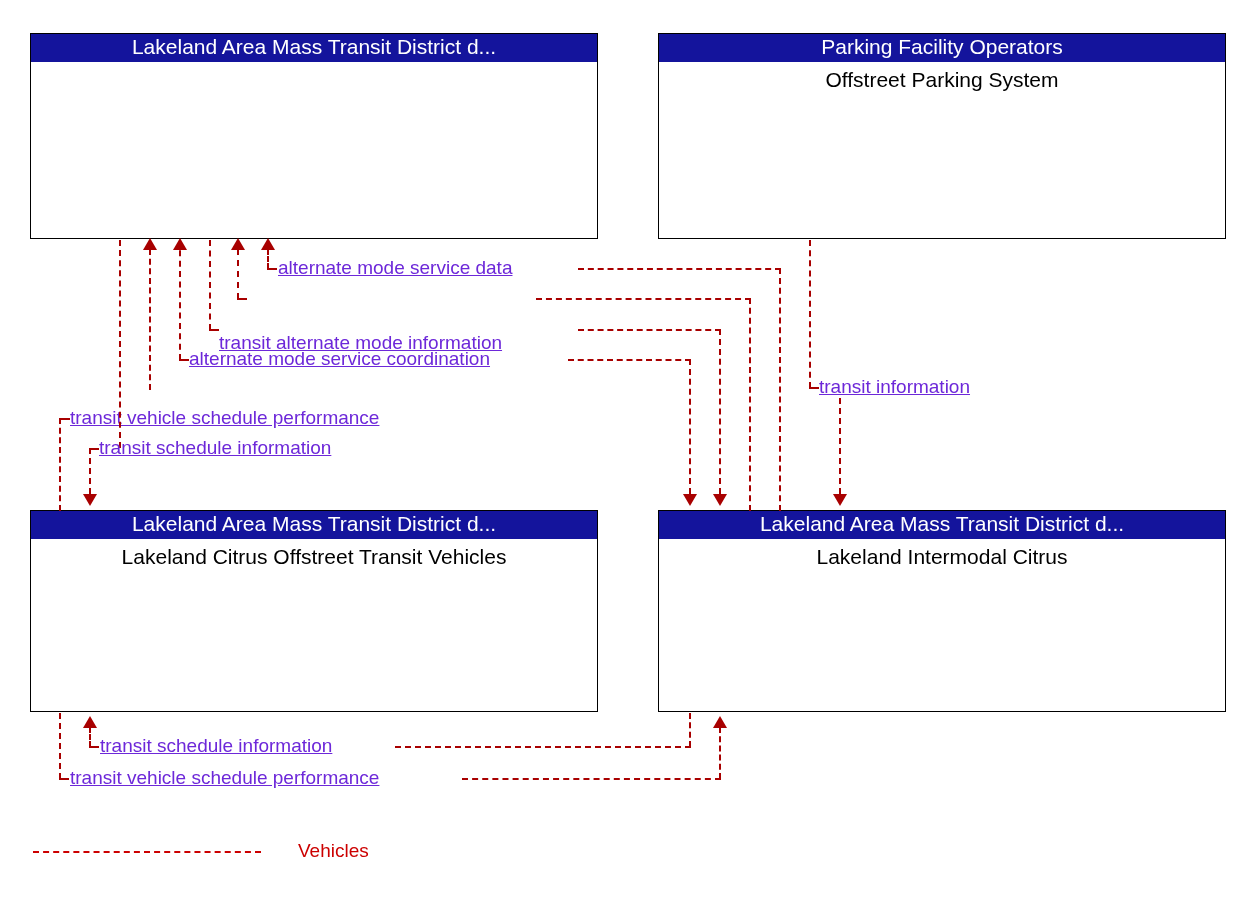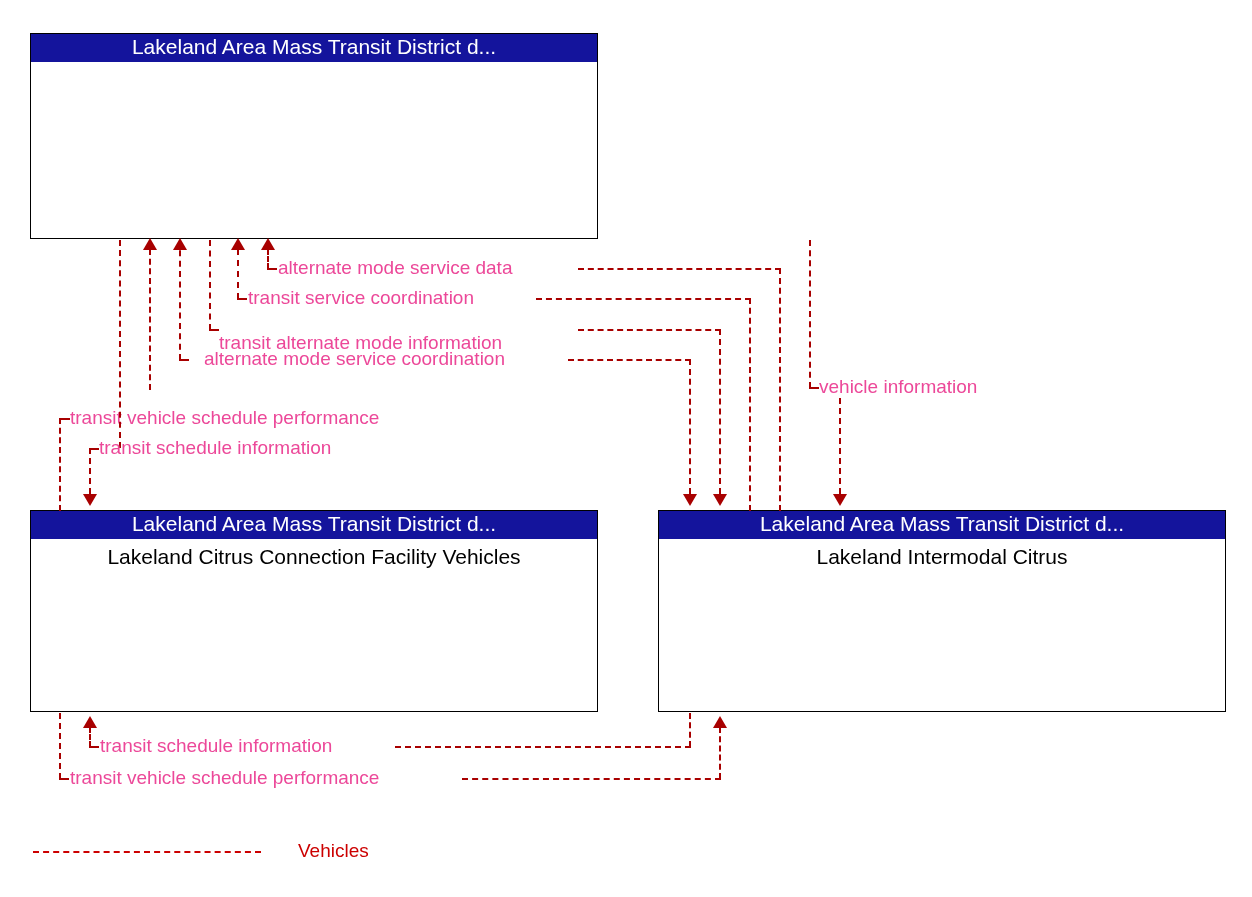"Parking Facility Operators" div.node { html: none -> <div> <div>Parking Facility Operators</div> <div>Offstreet Parking System</div> </div> }
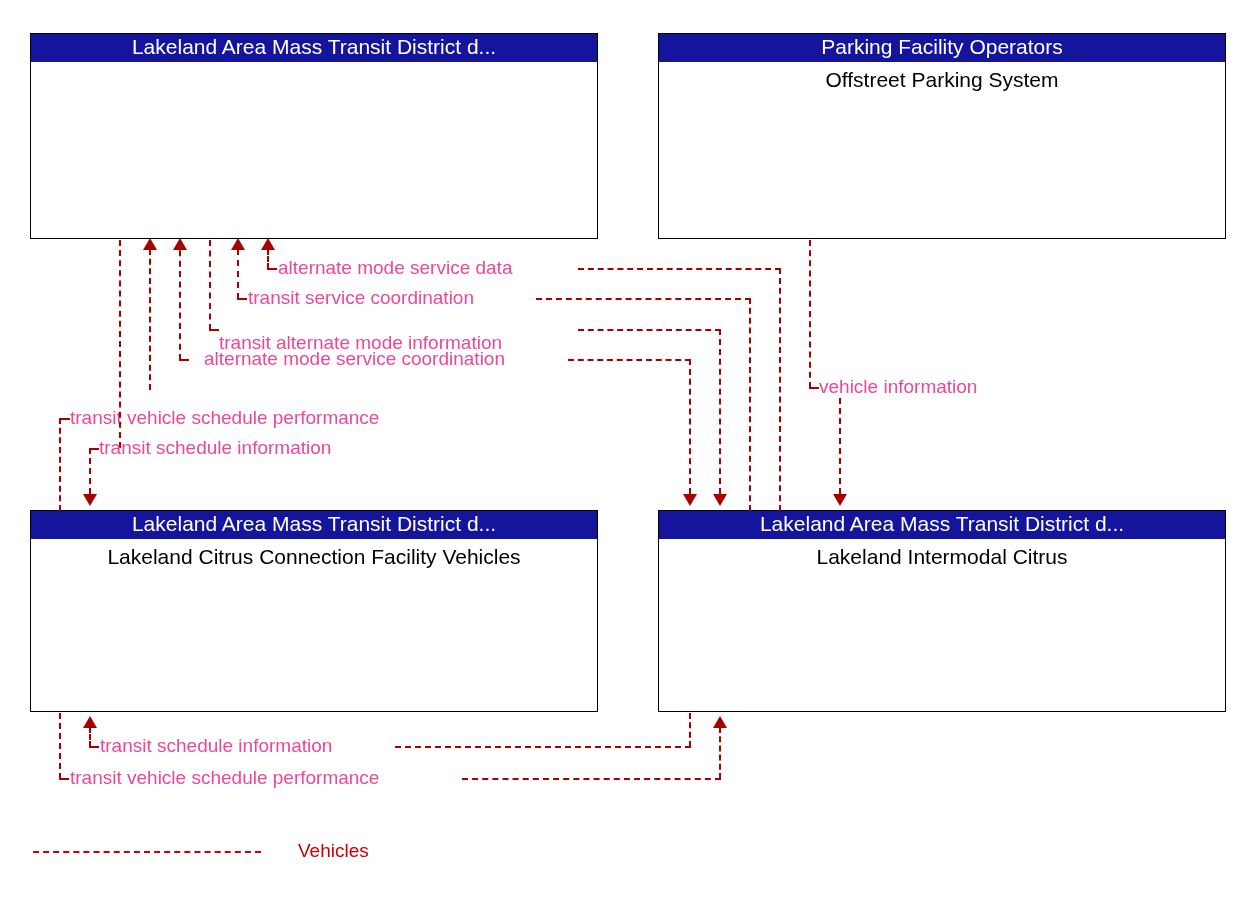"alternate mode service data" .flow-label { color: #ec4899 -> #6d28d9; text-decoration: none -> underline }
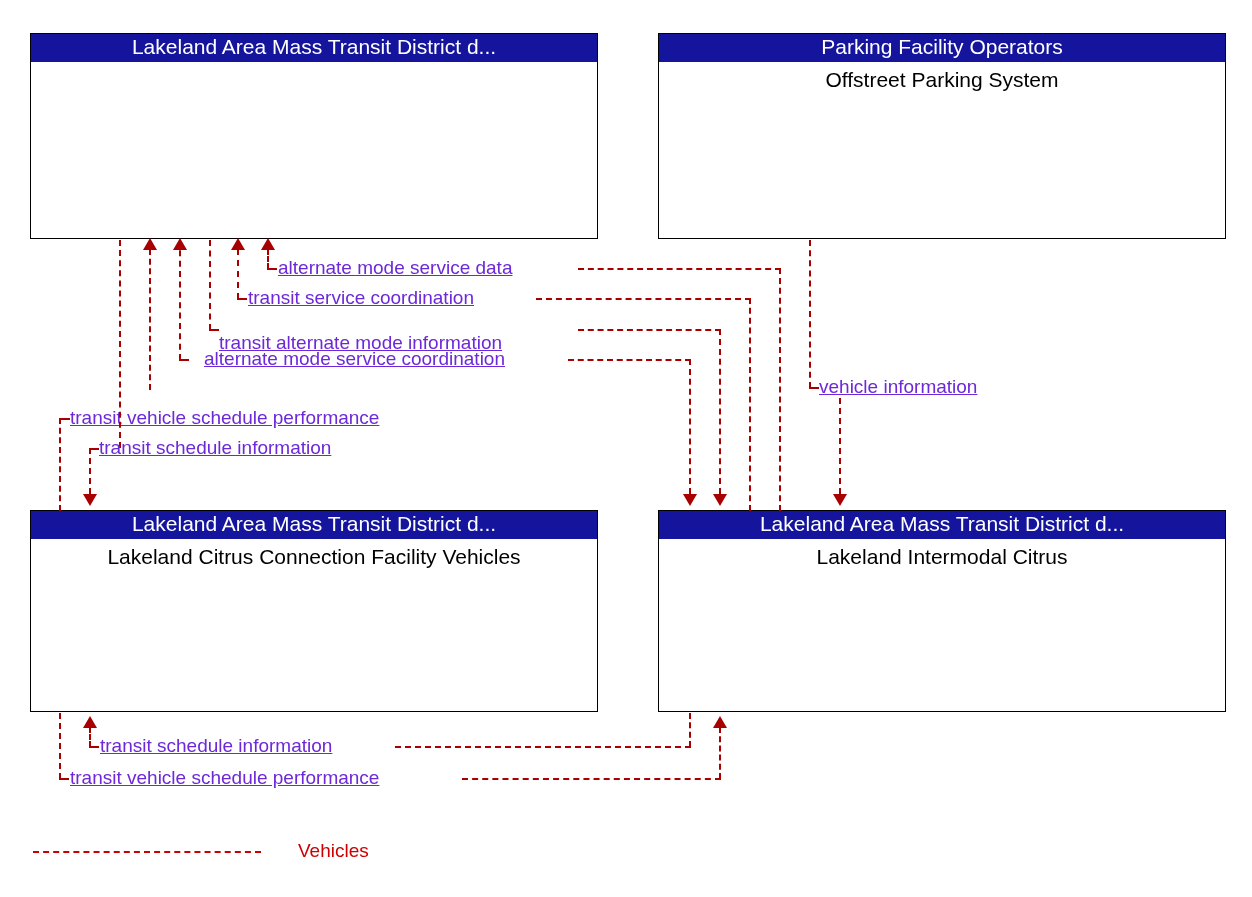"transit service coordination" div.flow-label { html: <div>transit service coordination</div> -> none }
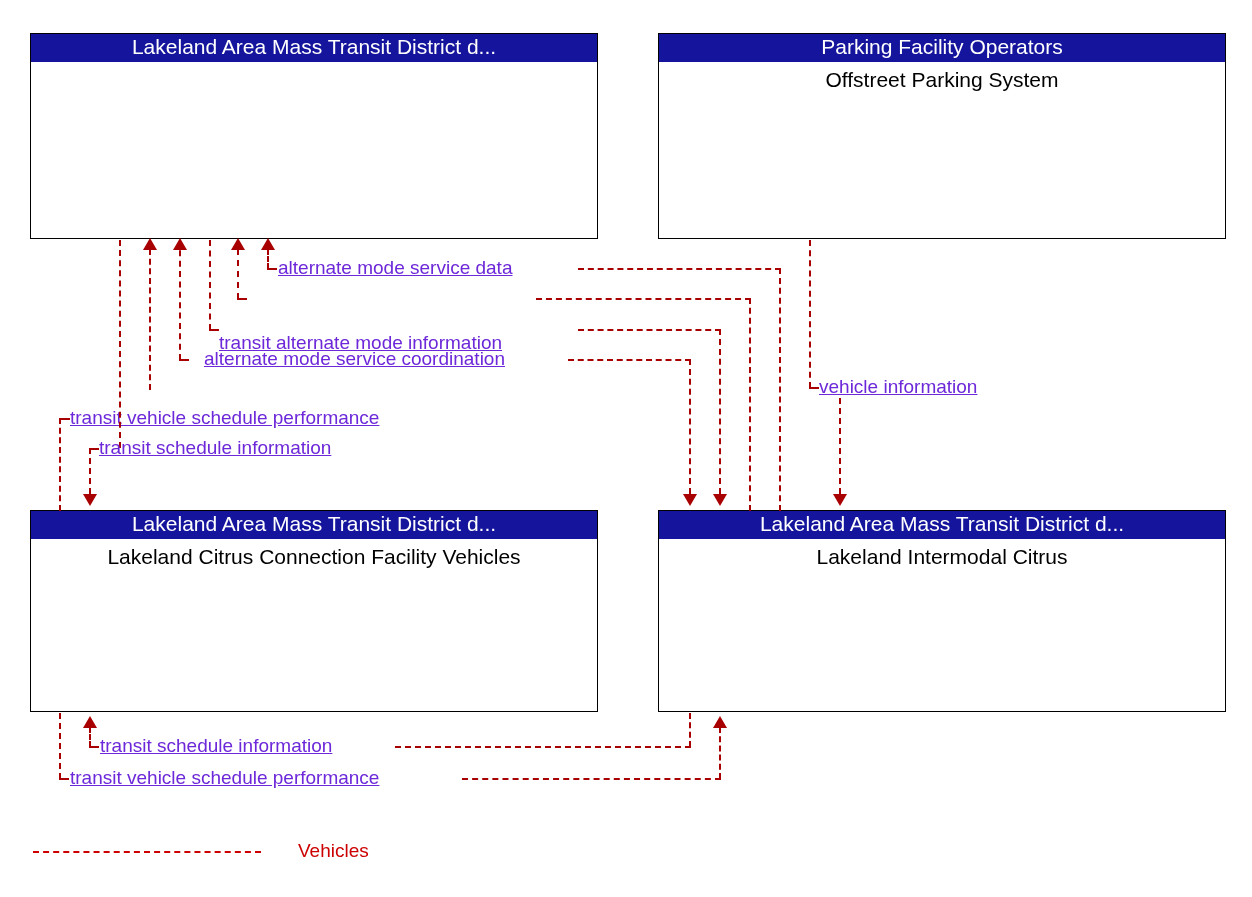"alternate mode service coordination" div.flow-label { left: 204px -> 189px }
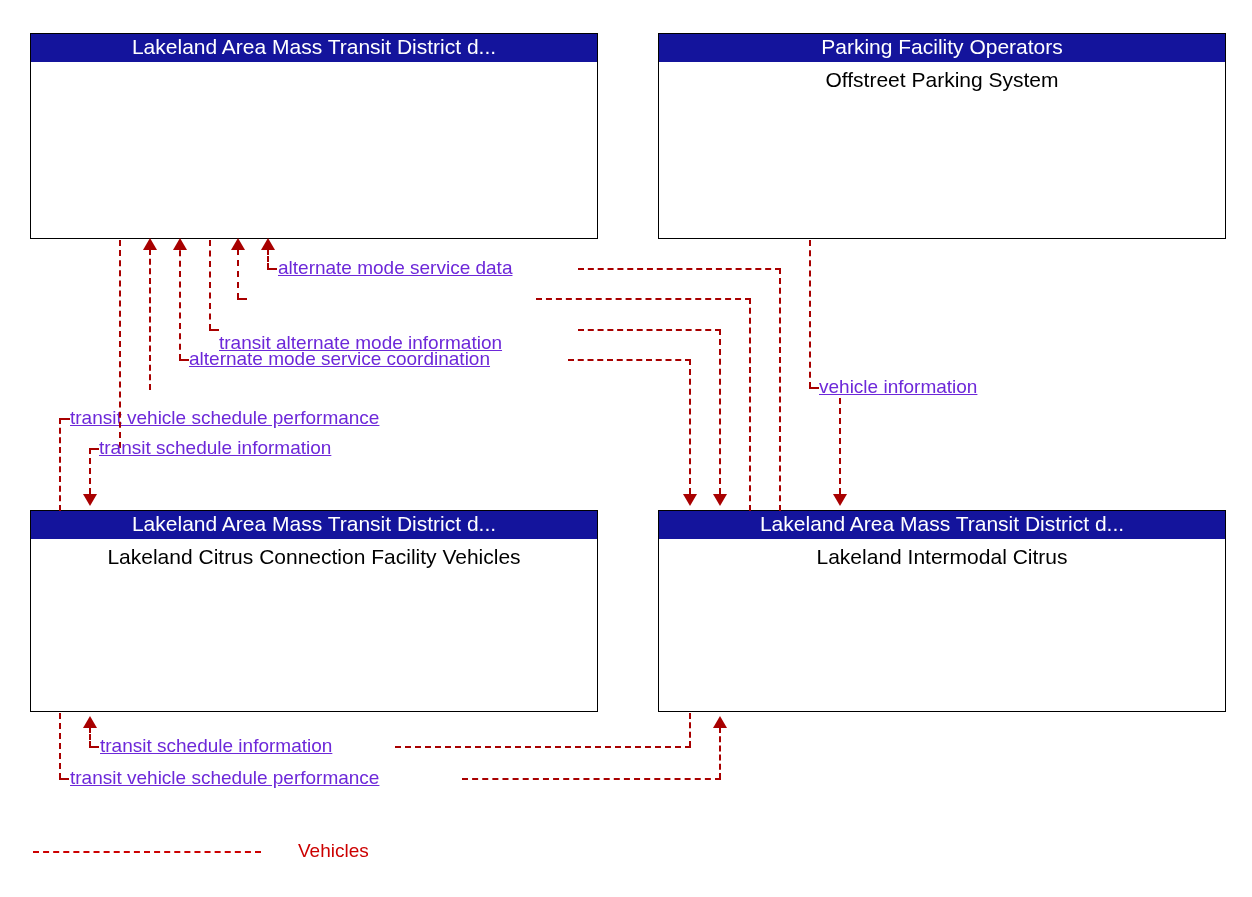"vehicle information" div.flow-label { text: vehicle -> transit }
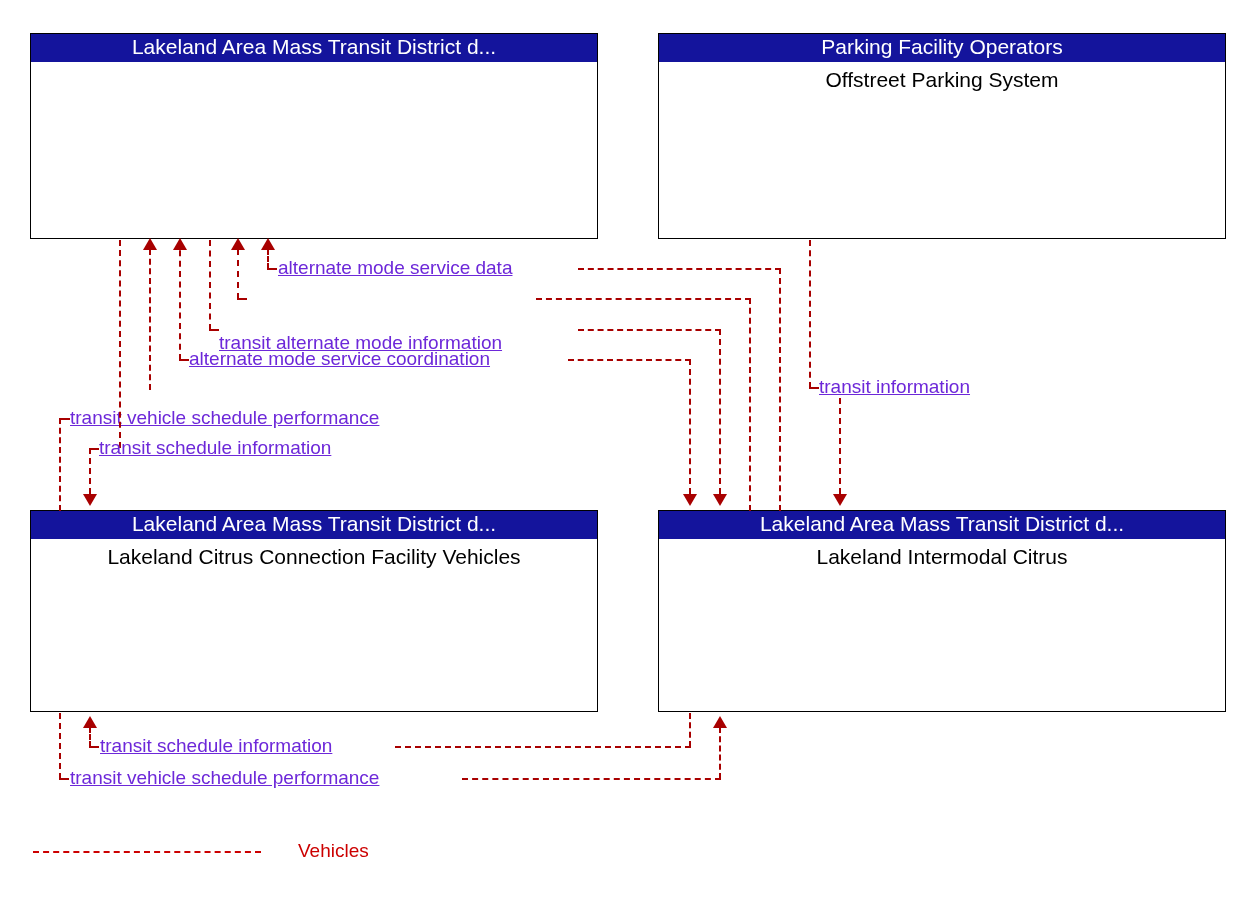"Lakeland Citrus Connection Facility" div.node-title { text: Connection Facility -> Offstreet Transit }
